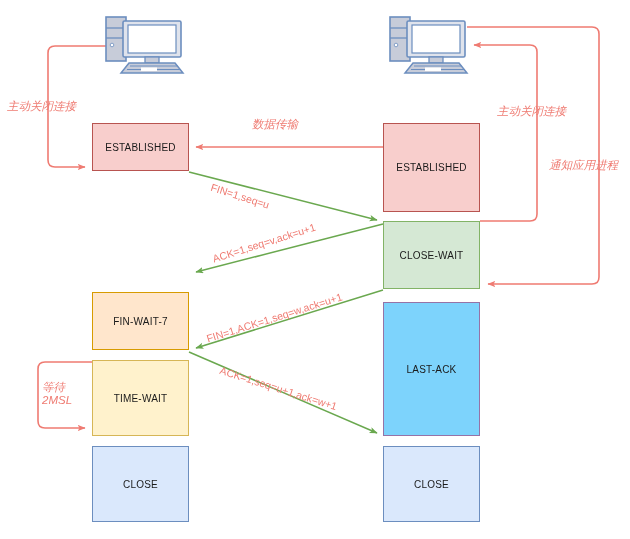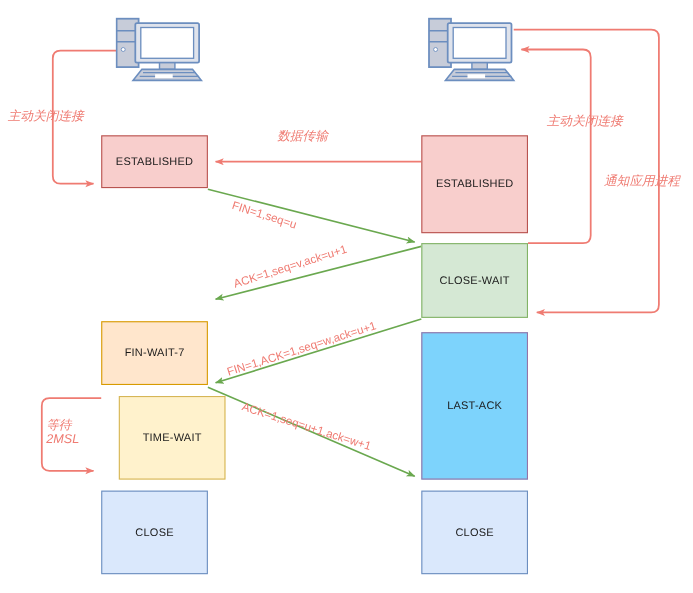"TIME-WAIT" div.node { left: 108px -> 92px }
